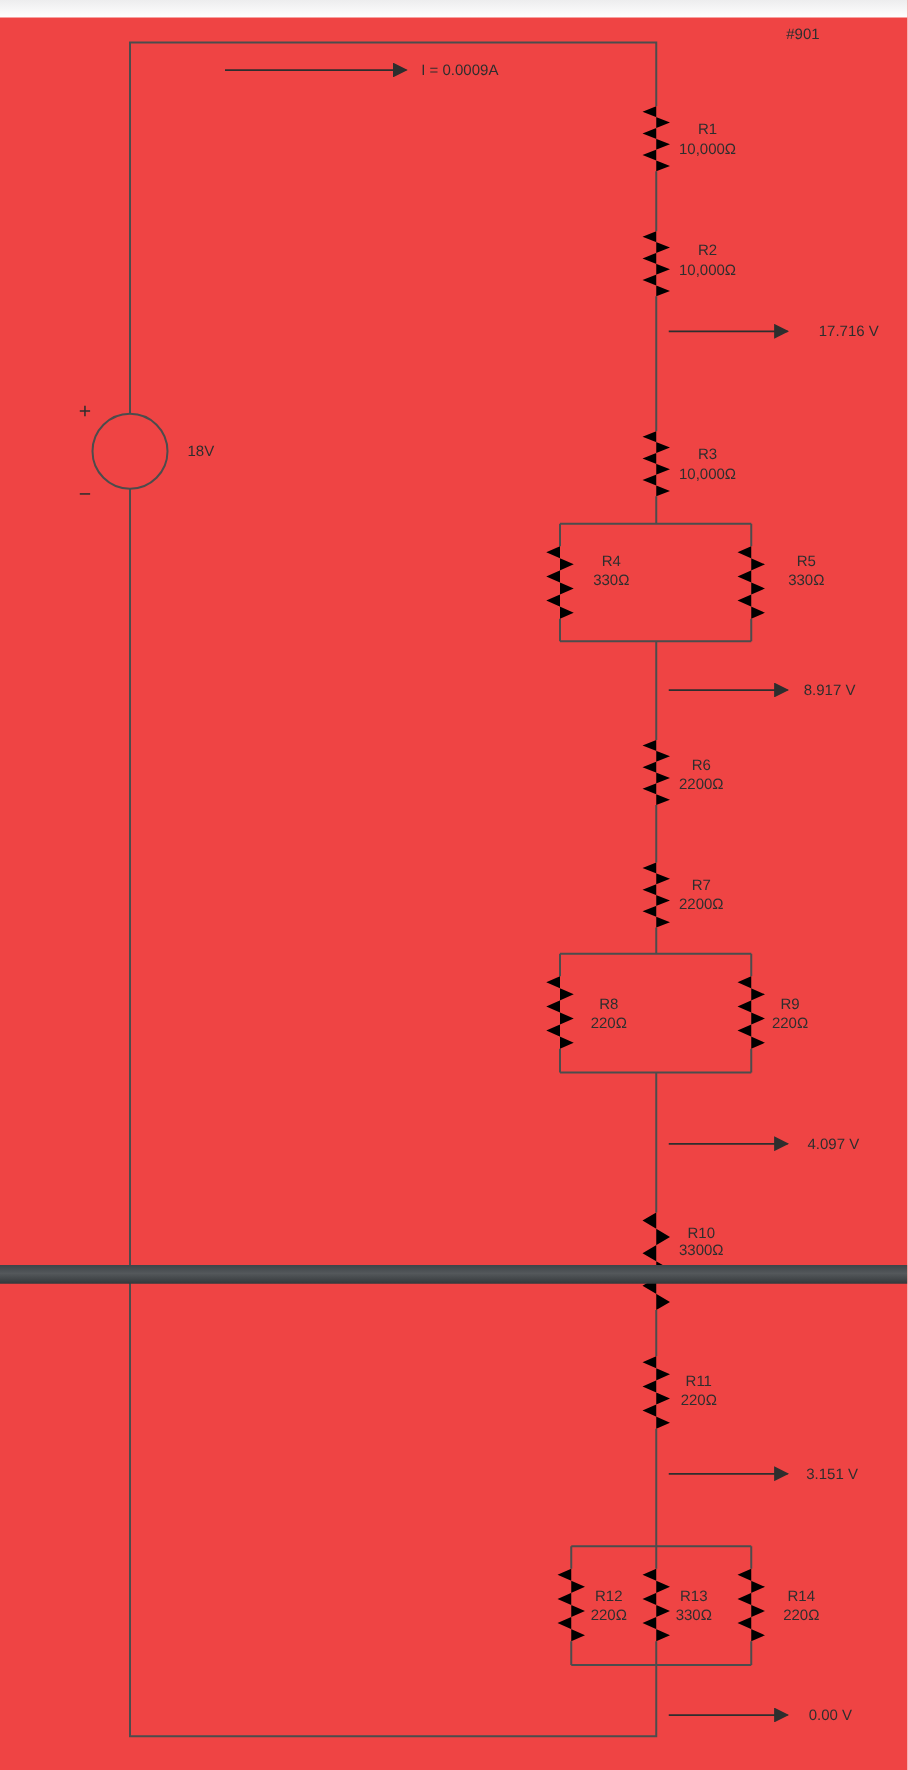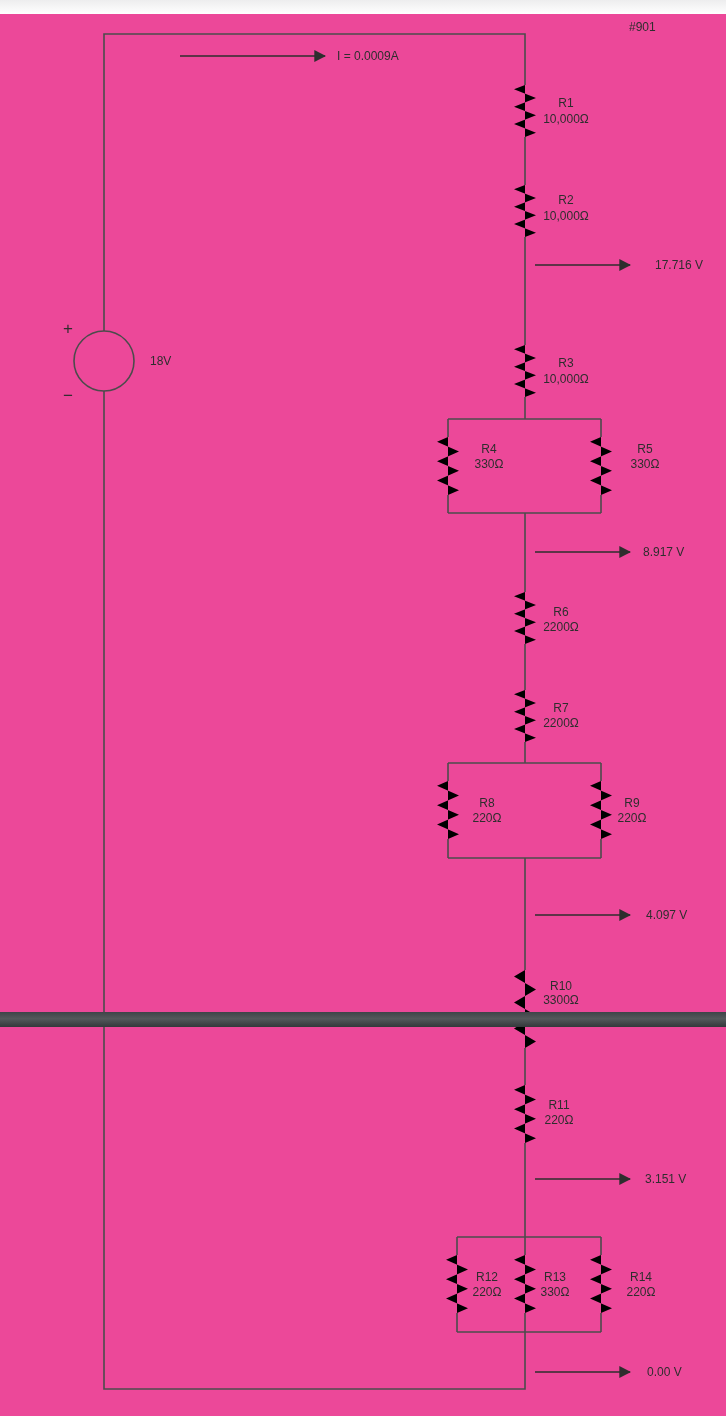"#901" .page { background: #ec4899 -> #ef4444 }
